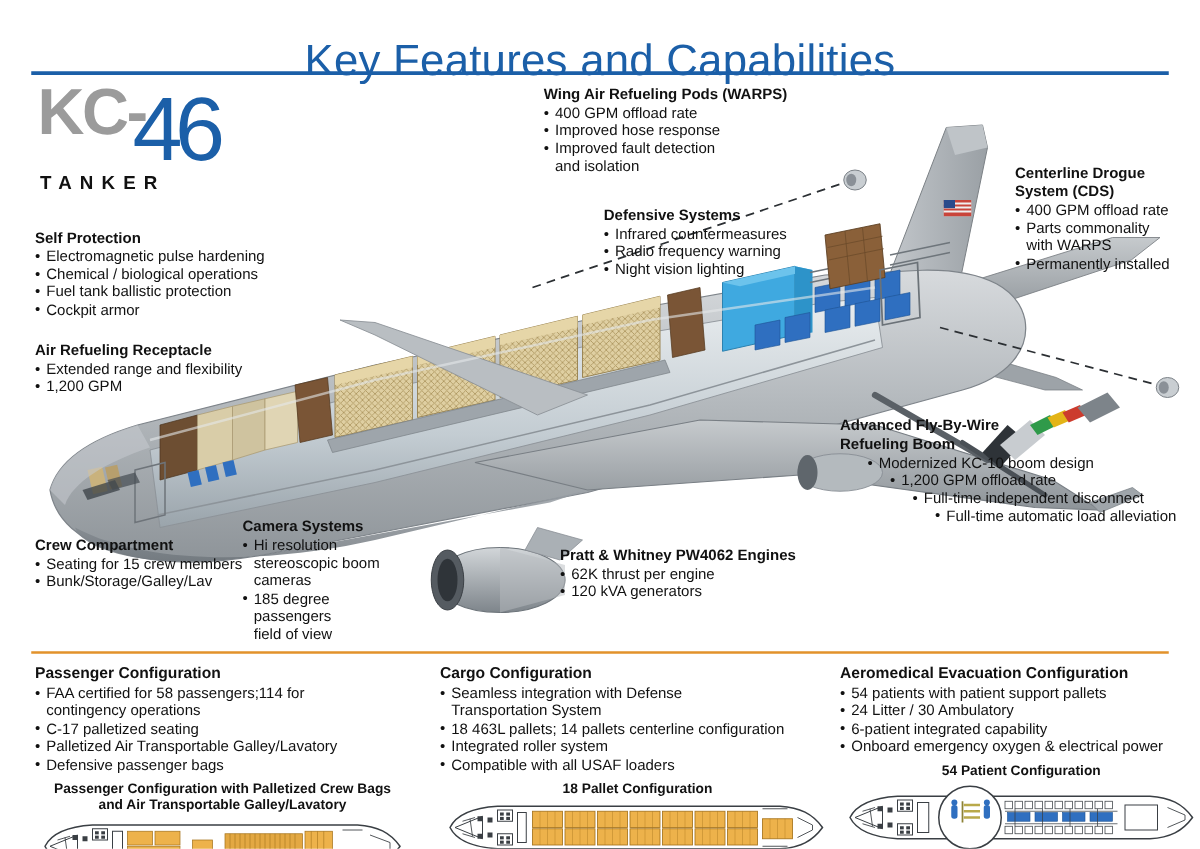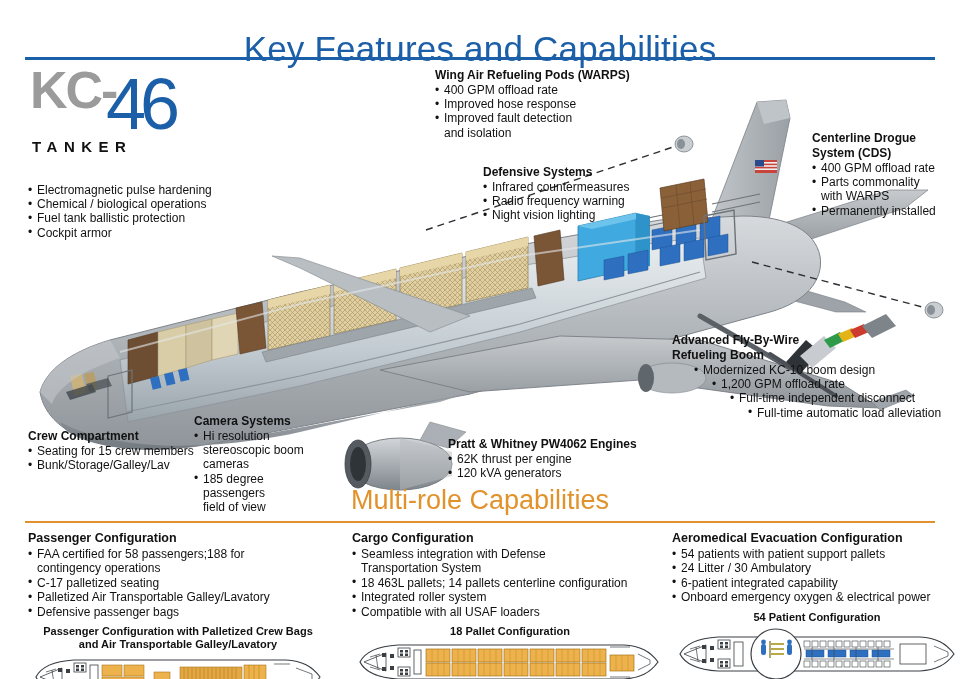"Self Protection" div.ch { html: none -> <div>Self Protection</div> }
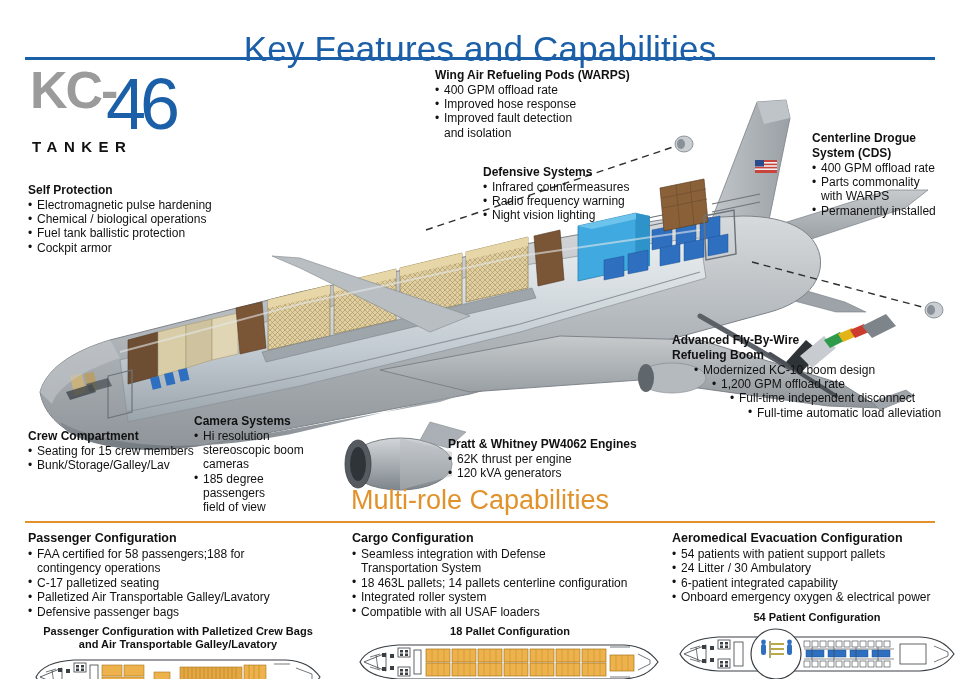"Air Refueling Receptacle" div.callout { html: none -> <div> <div>Air Refueling Receptacle</div> <ul> <li>Extended range and flexibility</li> <li>1,200 GPM</li> </ul> </div> }
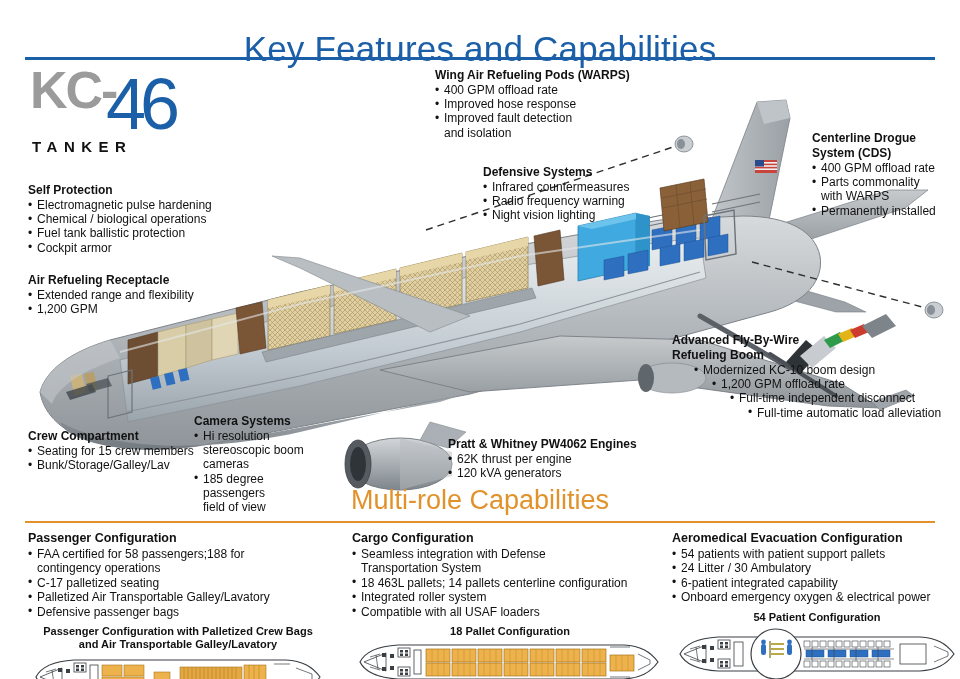"Multi-role Capabilities" div.subtitle { html: <div>Multi-role Capabilities</div> -> none }
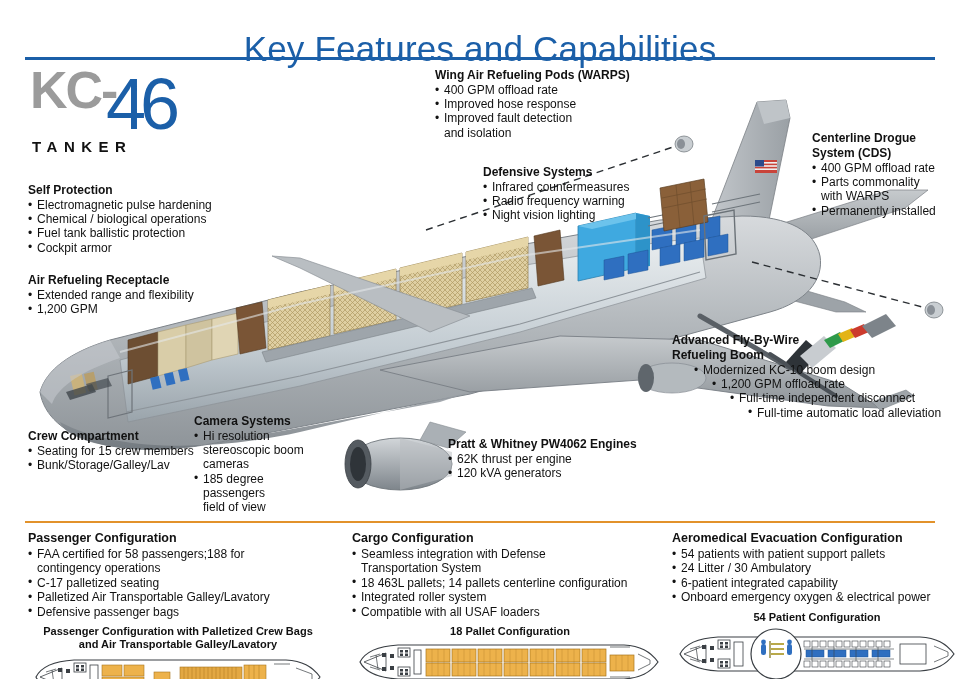"FAA certified for 58 passengers;188" li { text: 188 -> 114 }
